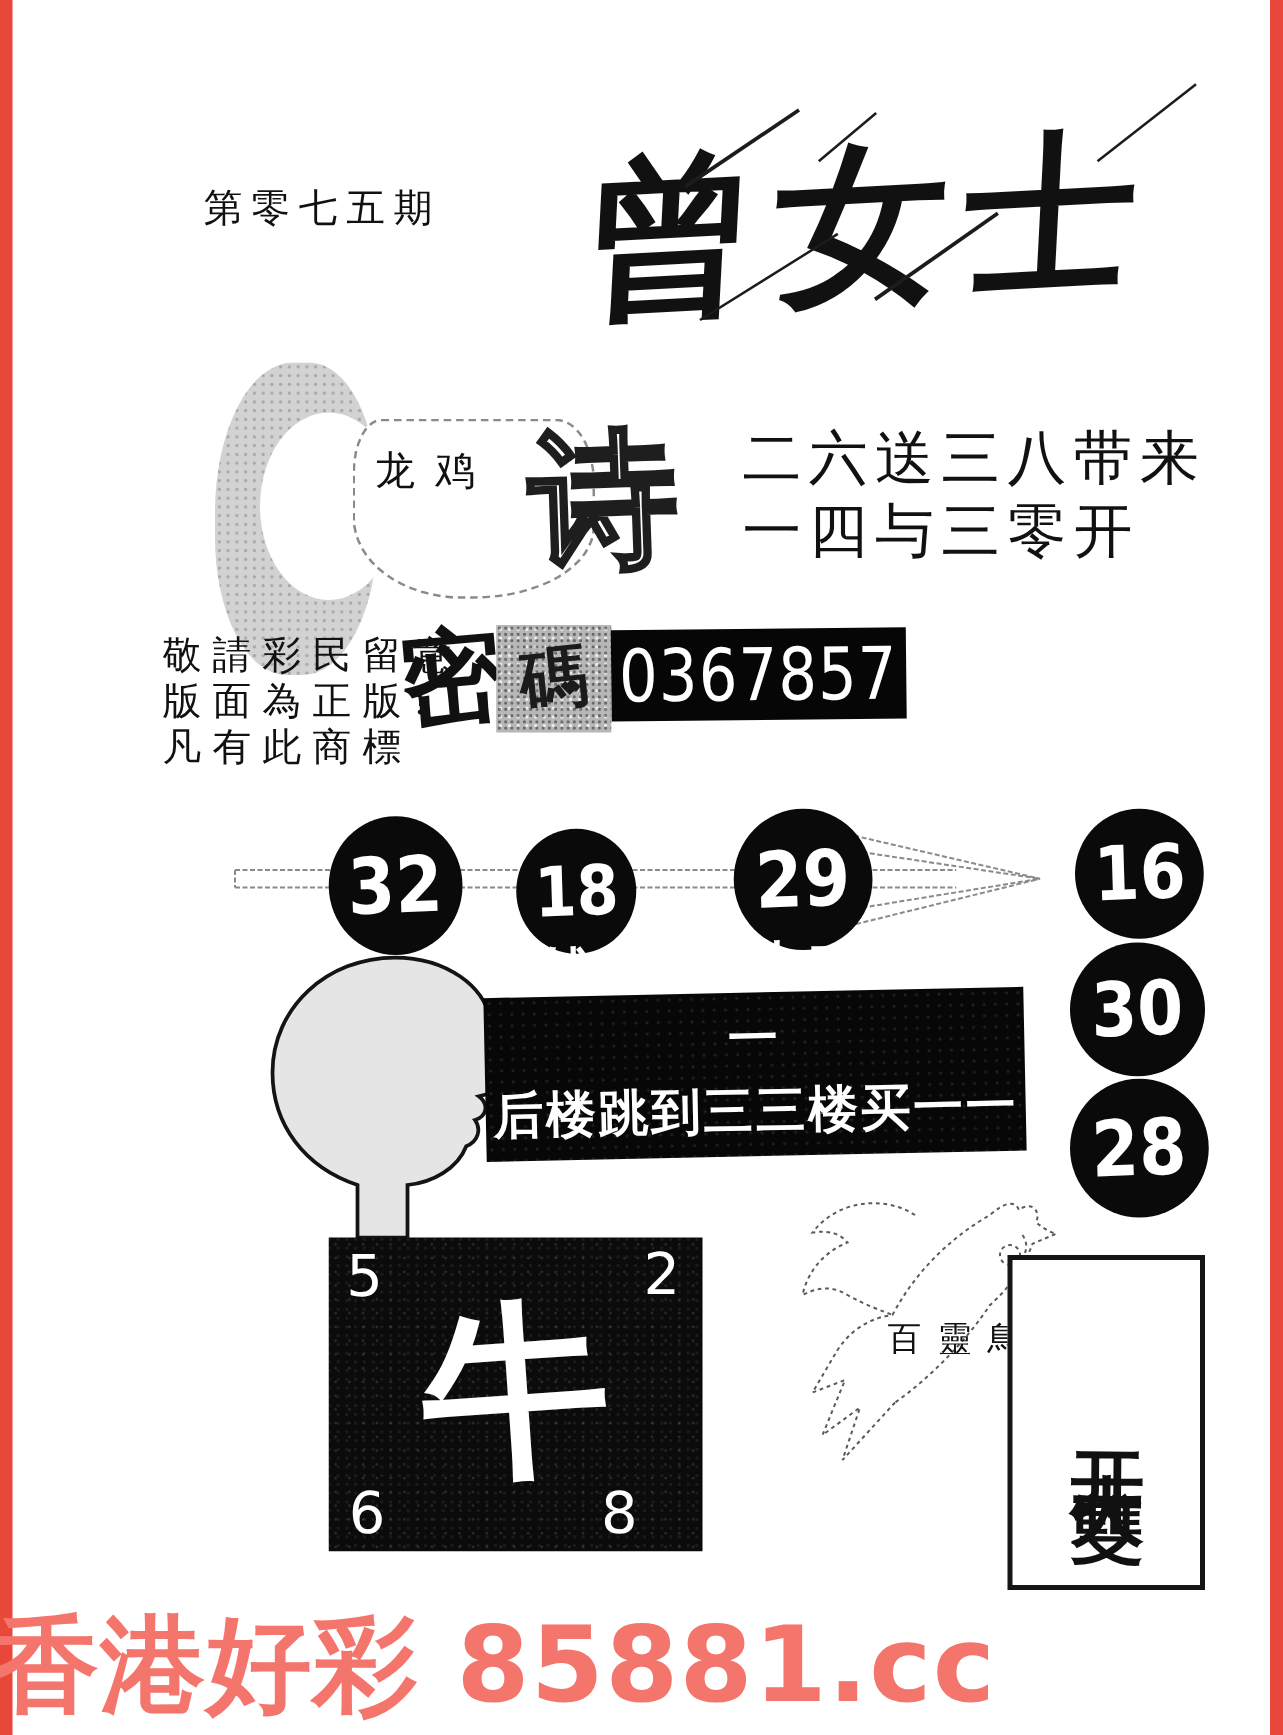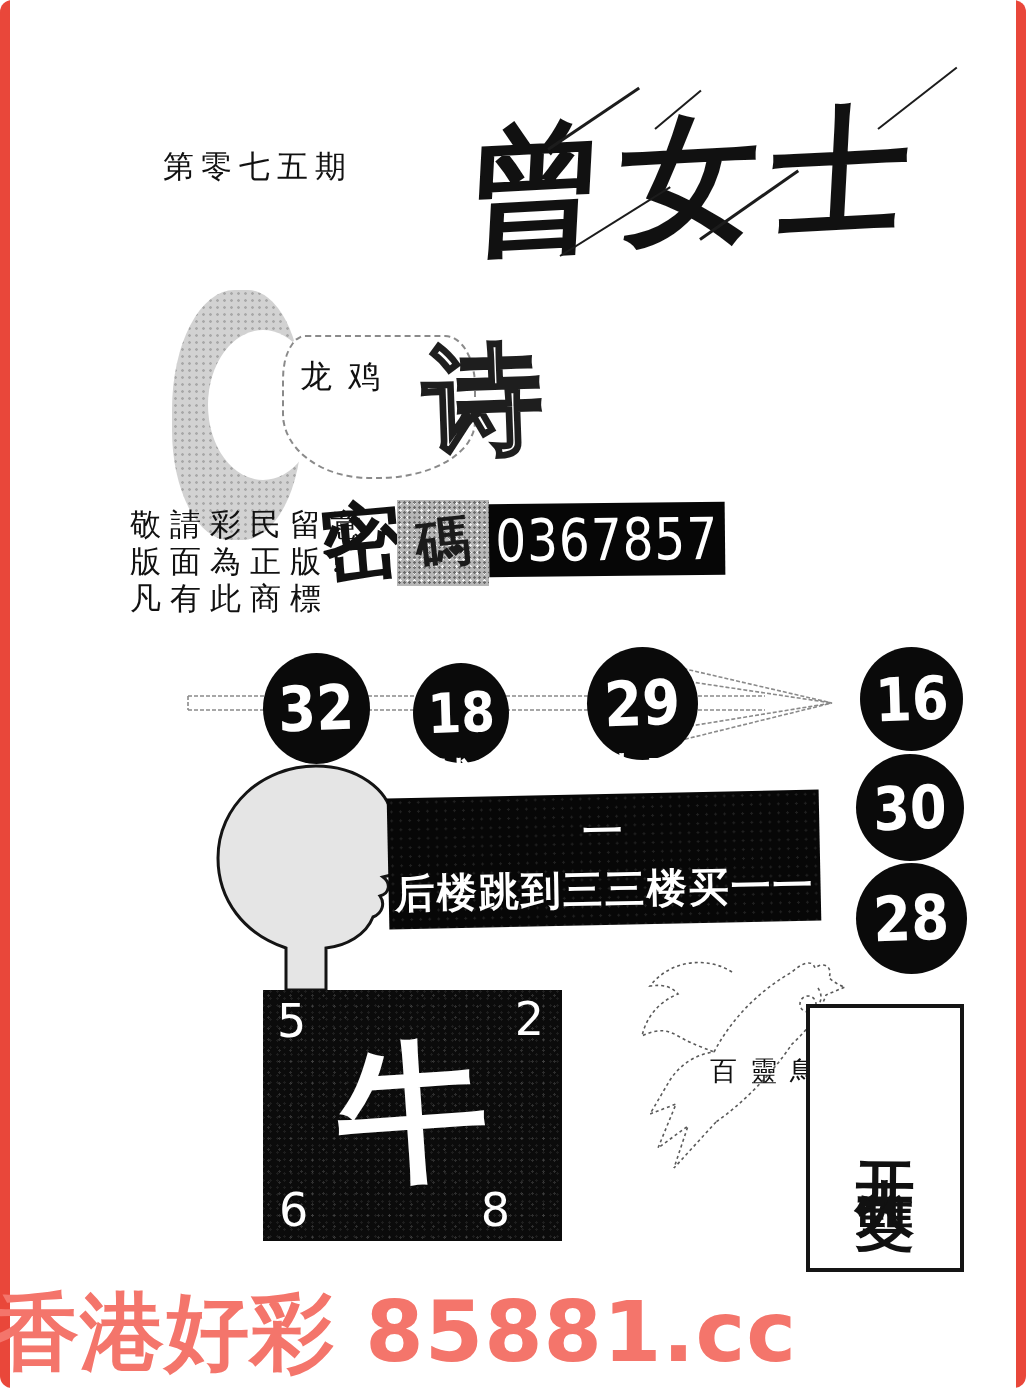"第零七五期" .page { border-radius: 12px -> none }
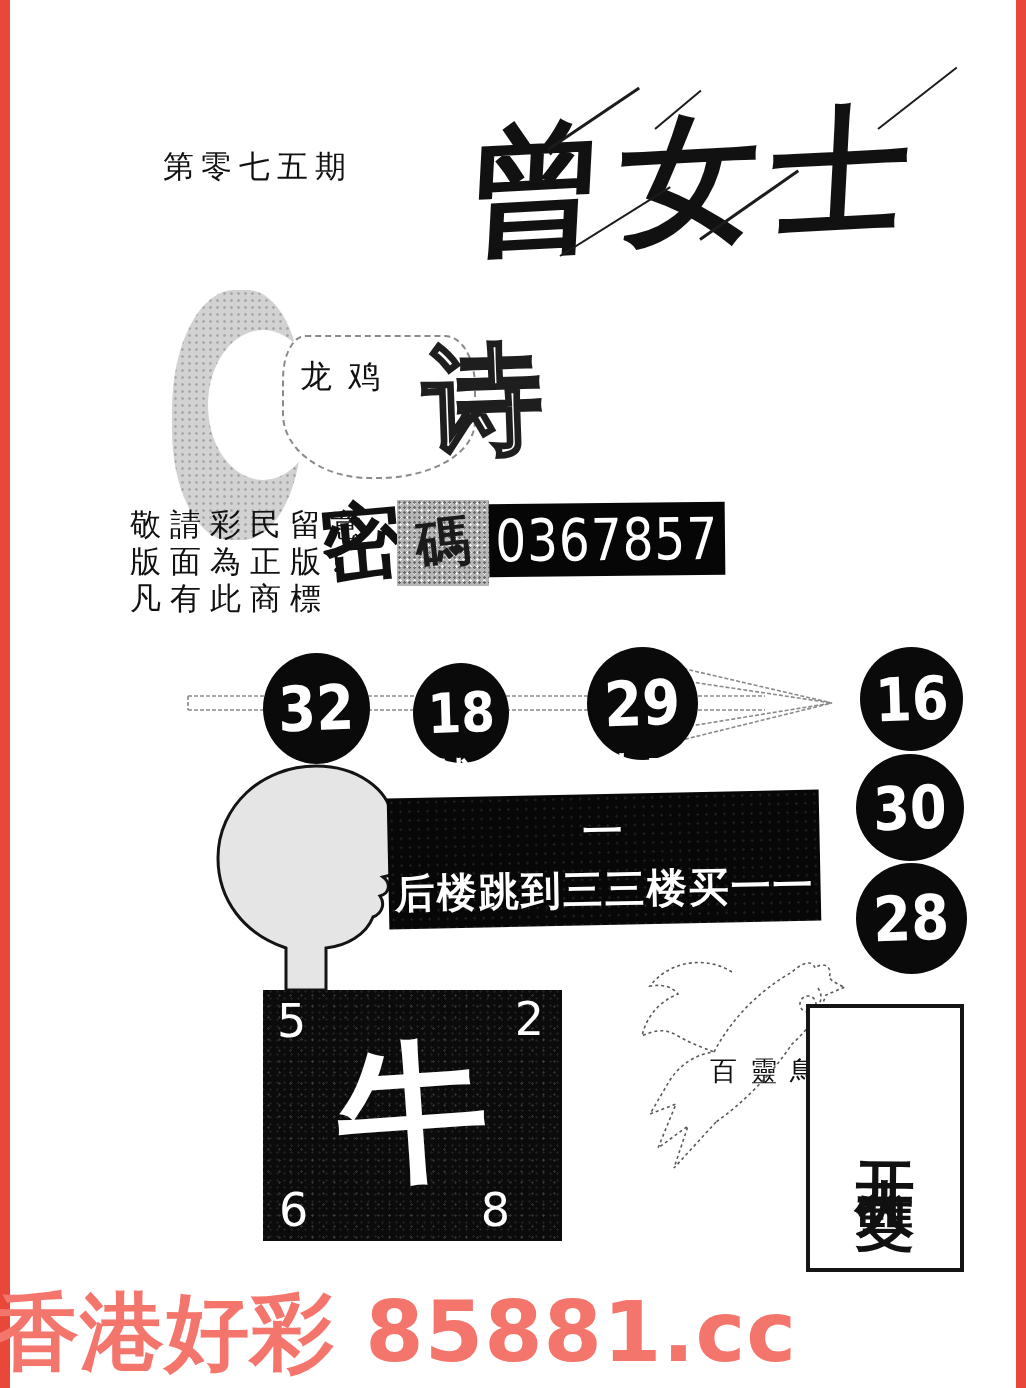"二六送三八带来" div.abs { html: none -> <div> <div>二六送三八带来</div> <div>一四与三零开</div> </div> }
